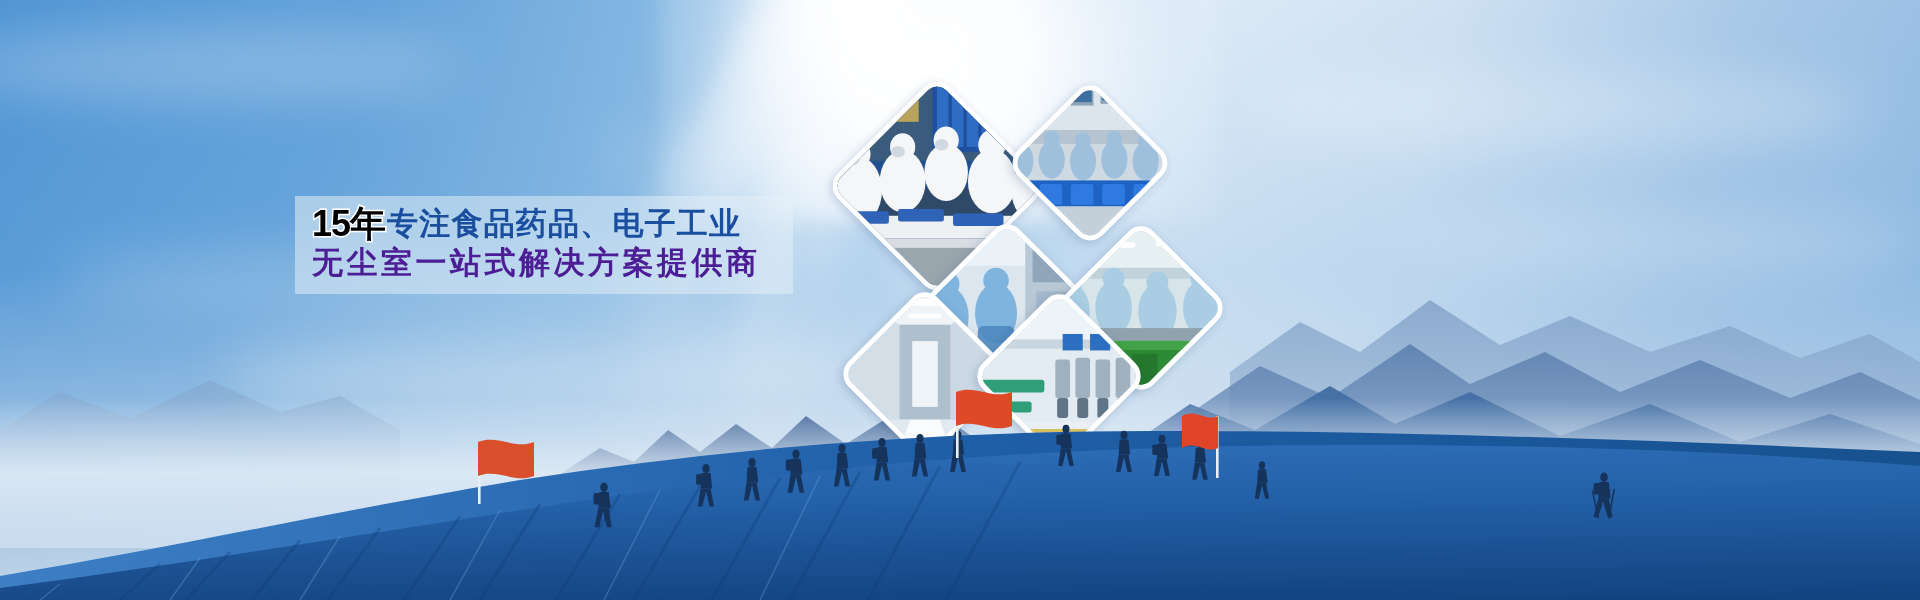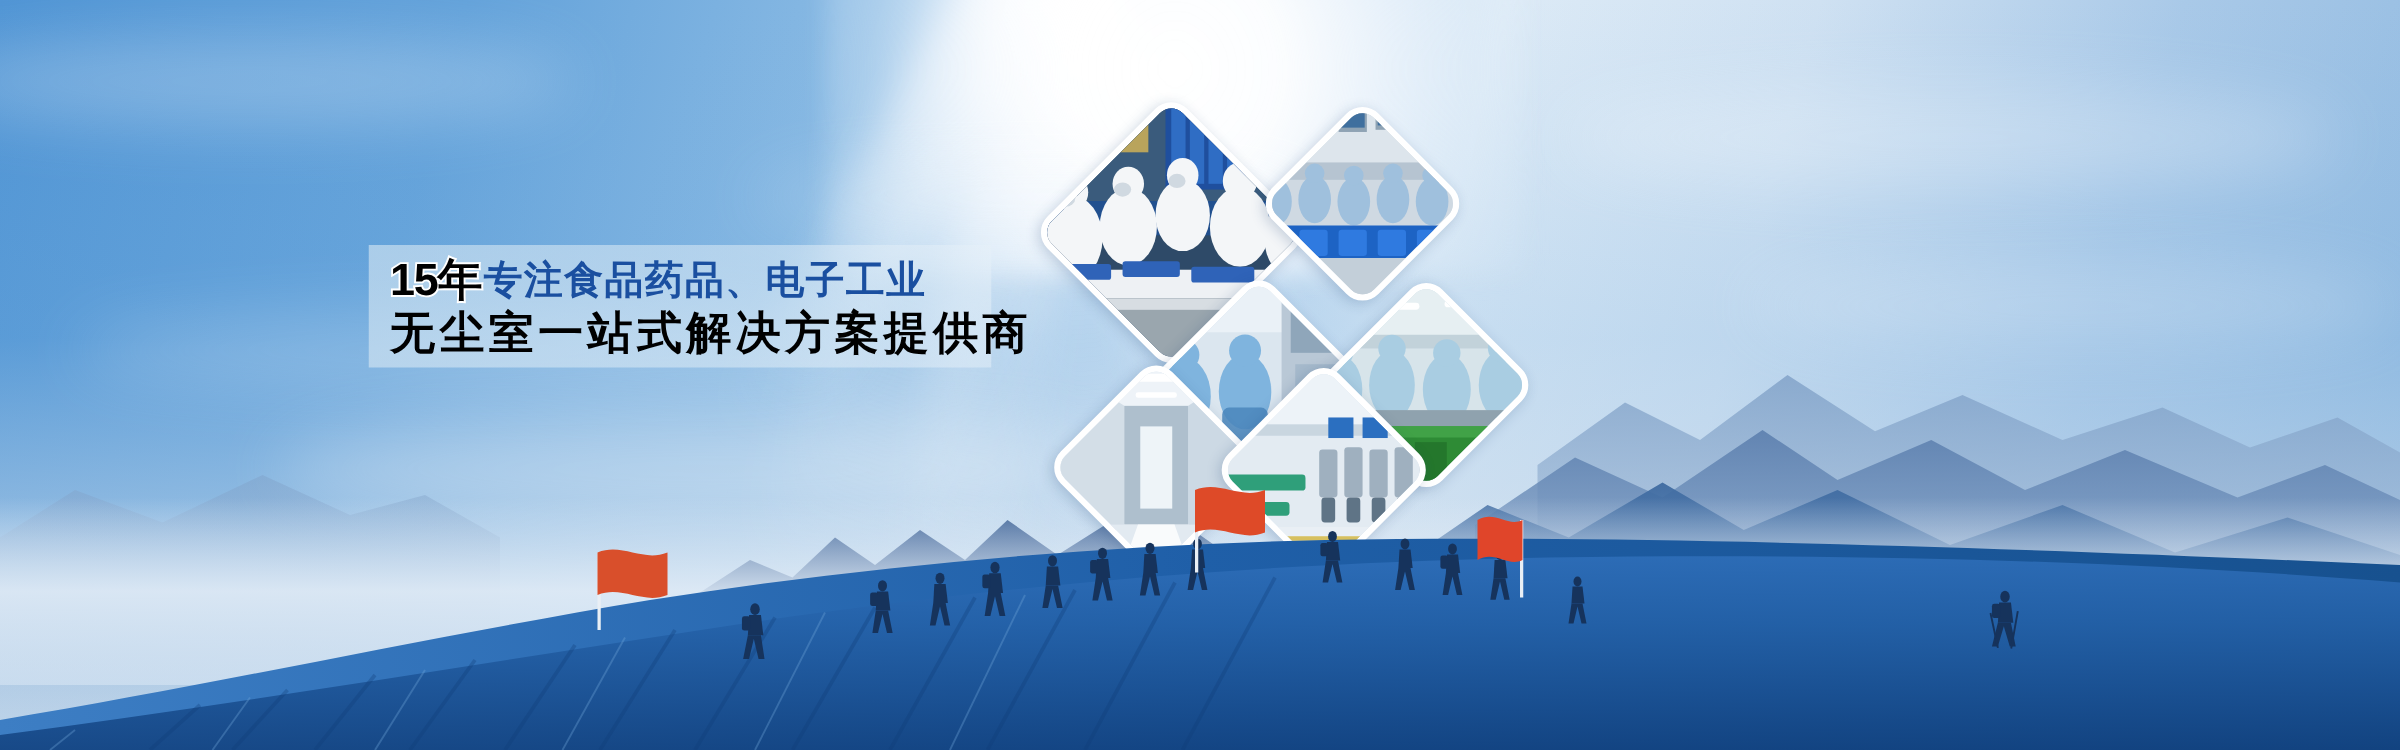"无尘室一站式解决方案提供商" .sub { color: #000000 -> #4c1d95; font-size: 36px -> 31px }
